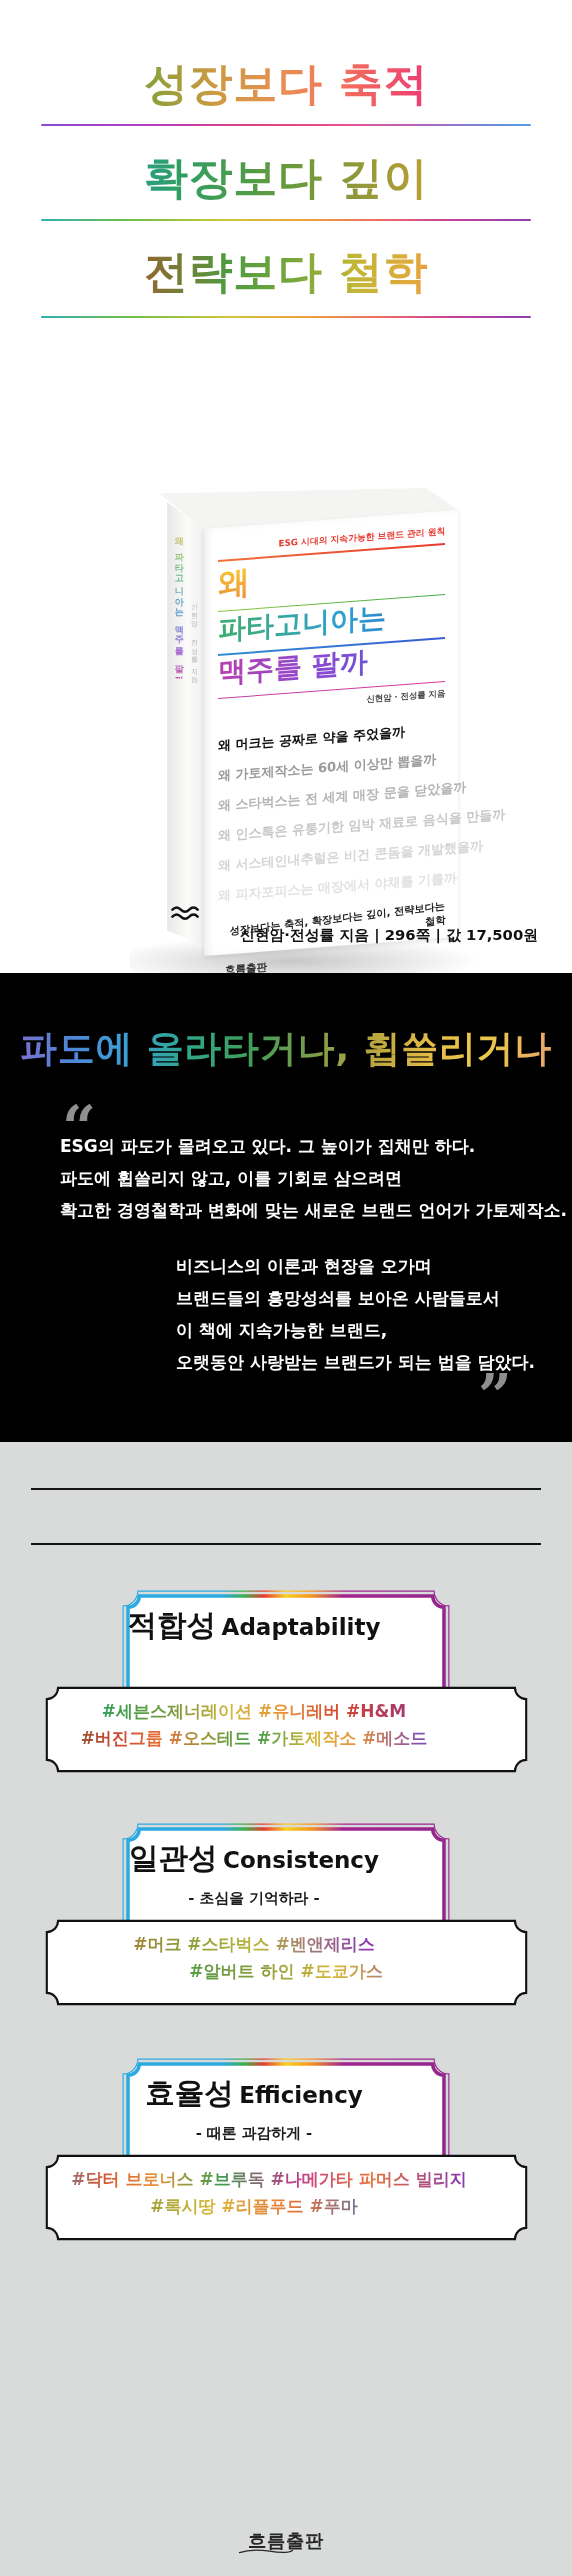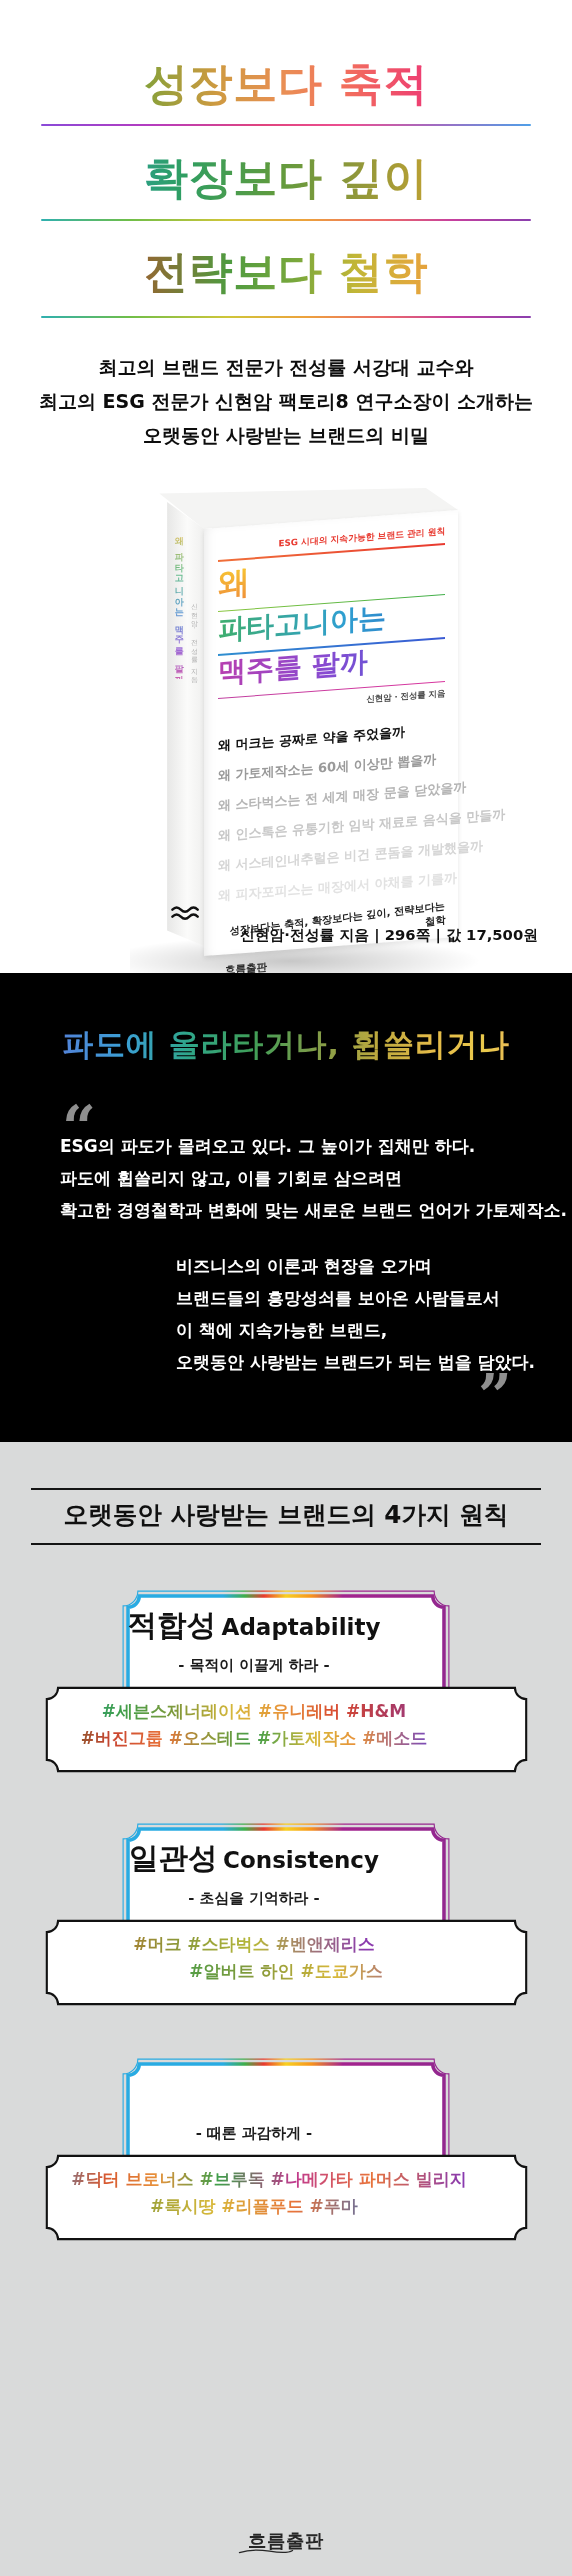"최고의 브랜드 전문가 전성률 서강대" div.intro { html: <div> <div>최고의 브랜드 전문가 전성률 서강대 교수와</div> <div>최고의 ESG 전문가 신현암 팩토리8 연구소장이 소개하는</div> <div>오랫동안 사랑받는 브랜드의 비밀</div> </div> -> none }
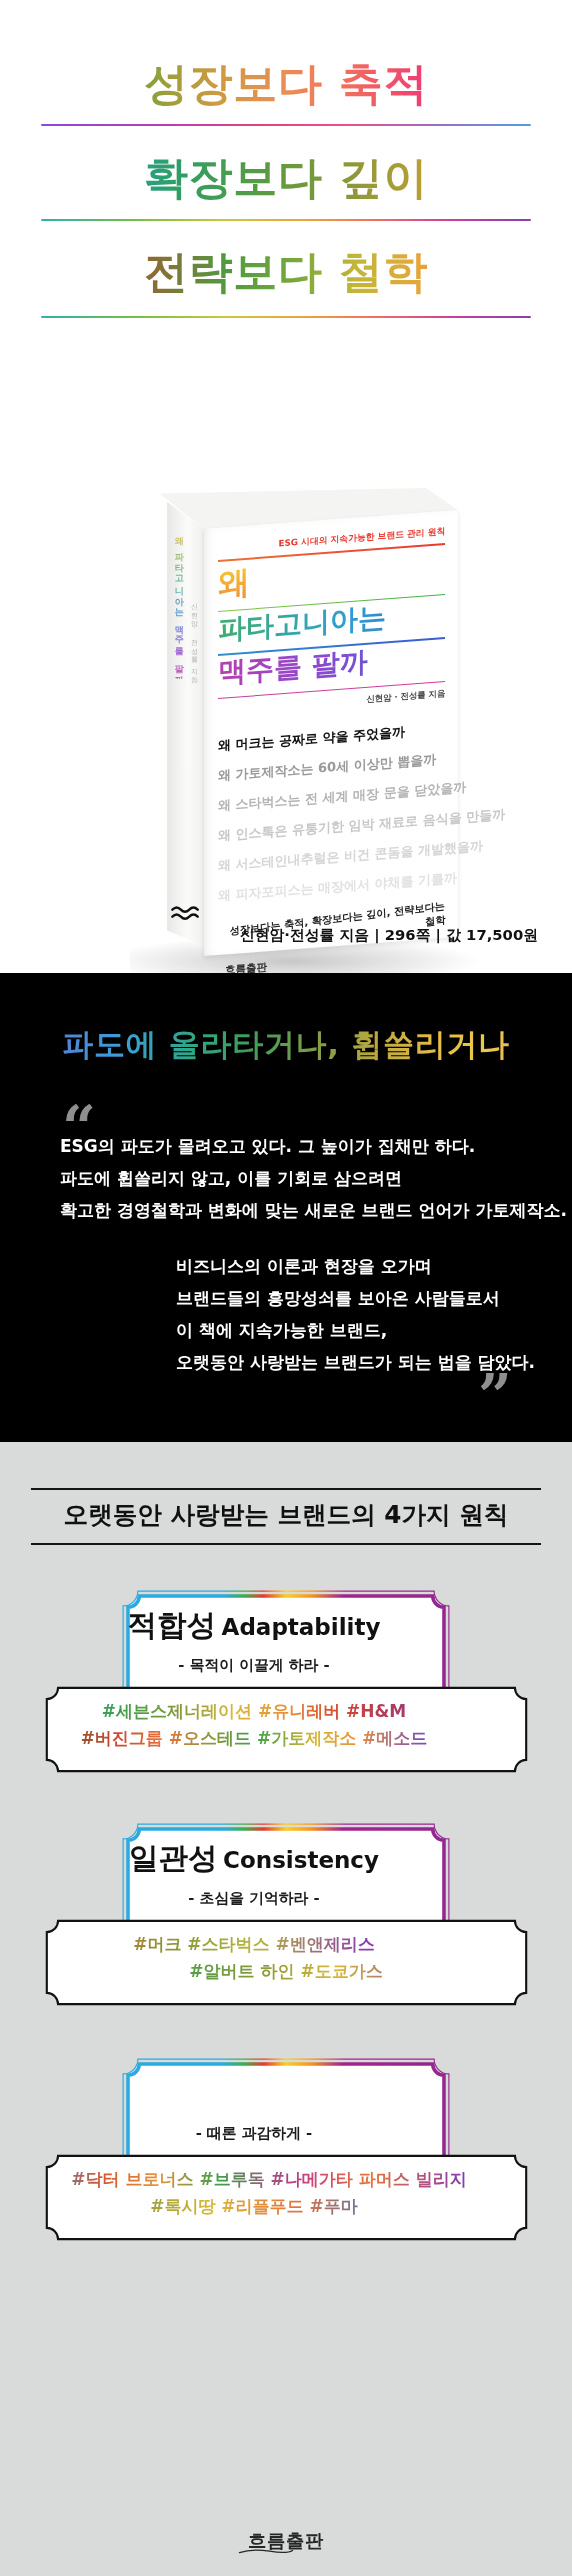"파도에 올라타거나, 휩쓸리거나" .q-headline { font-size: 31px -> 37px }
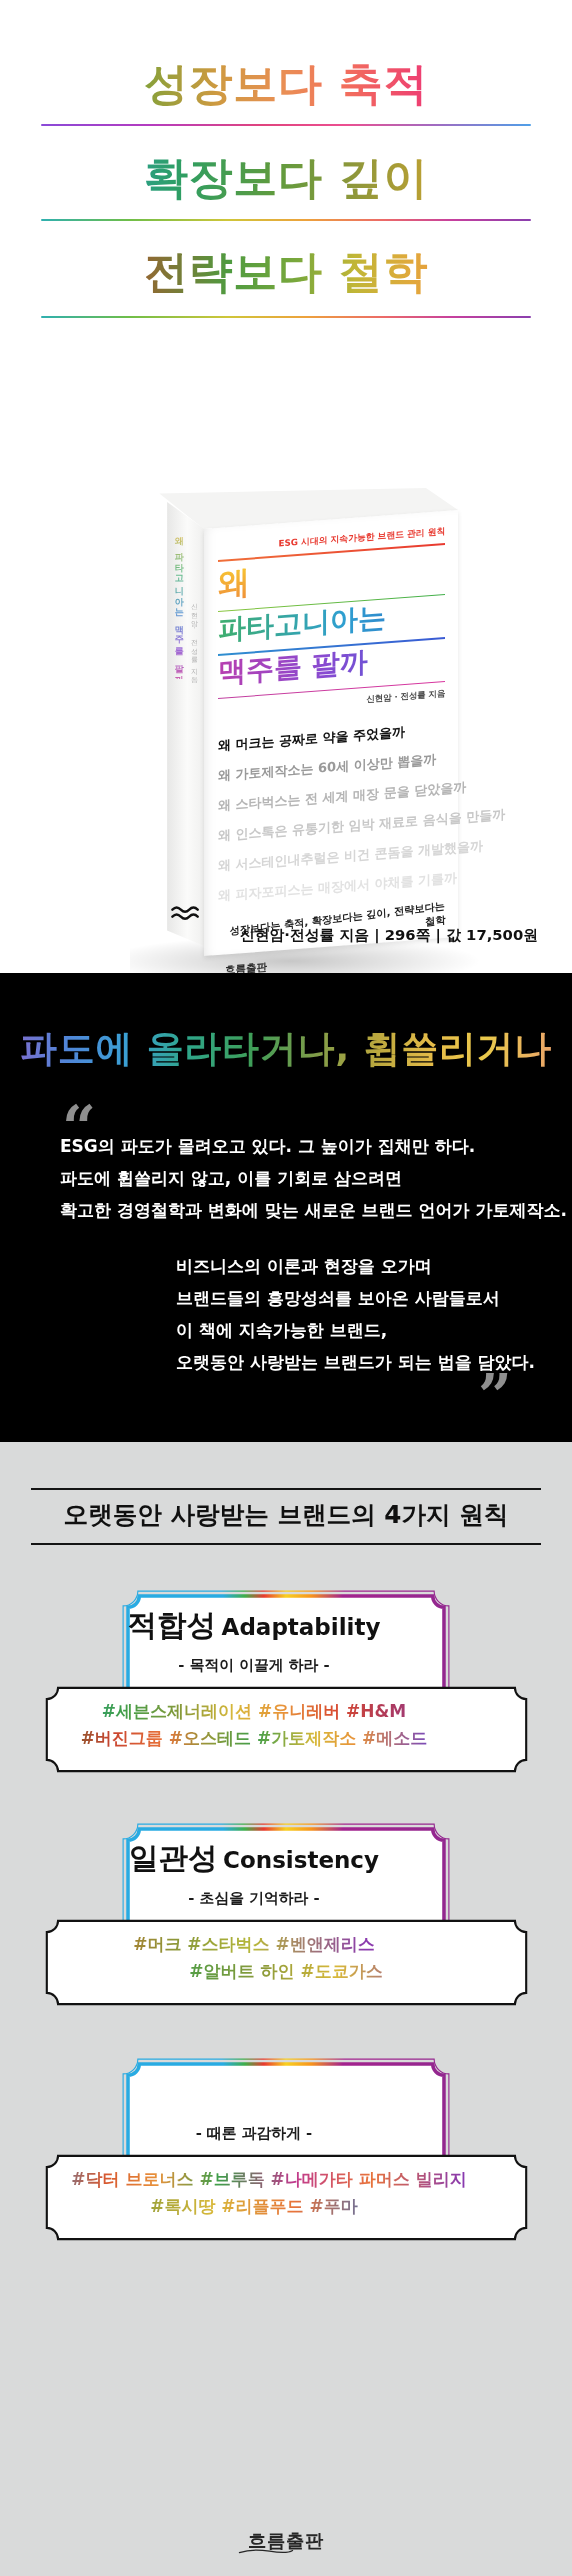"오랫동안 사랑받는 브랜드의 4가지 원칙" h2.p-heading { html: <h2>오랫동안 사랑받는 브랜드의 4가지 원칙</h2> -> none }
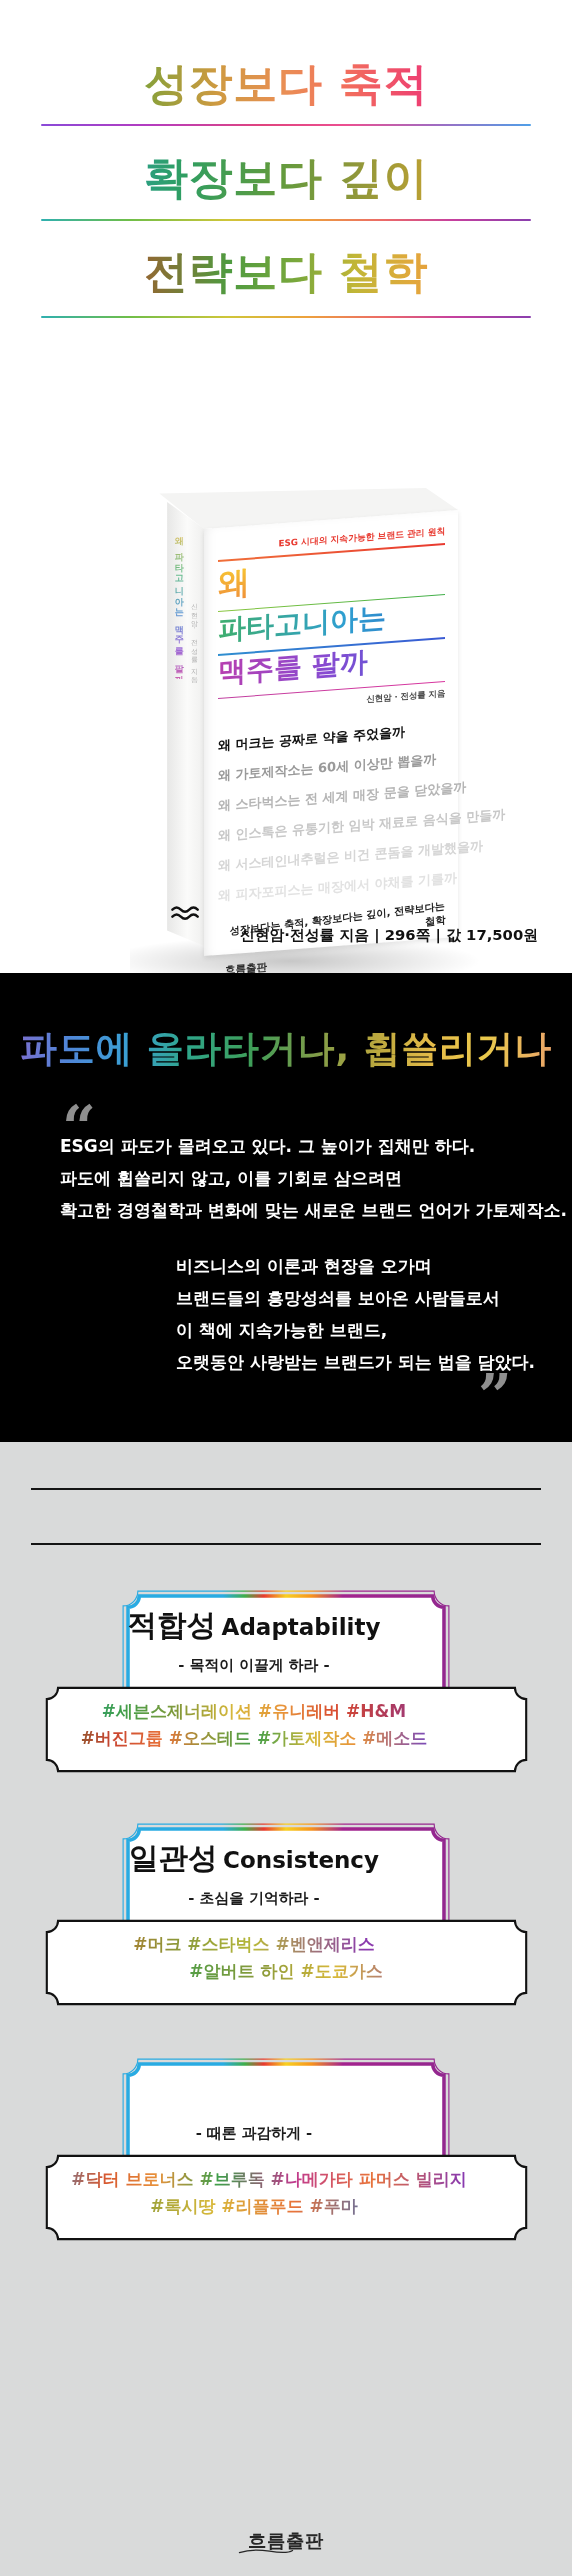"- 목적이 이끌게 하라 -" div.card-sub { html: <div>- 목적이 이끌게 하라 -</div> -> none }
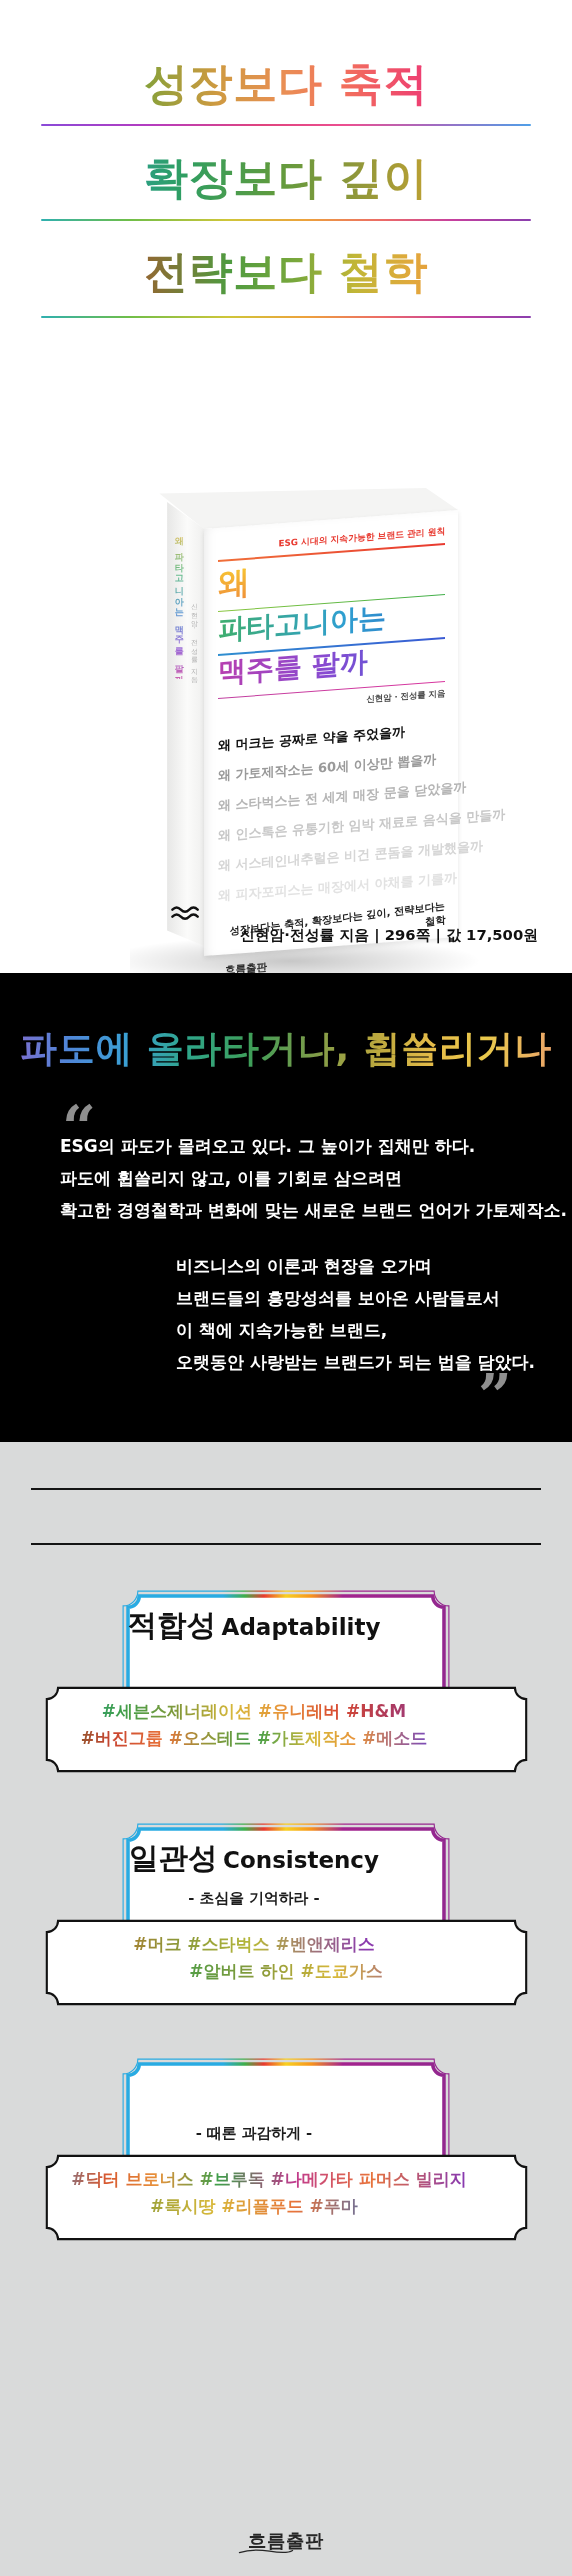"효율성 Efficiency" div.card-title { html: none -> <div> <span>효율성</span><span>Efficiency</span> </div> }
